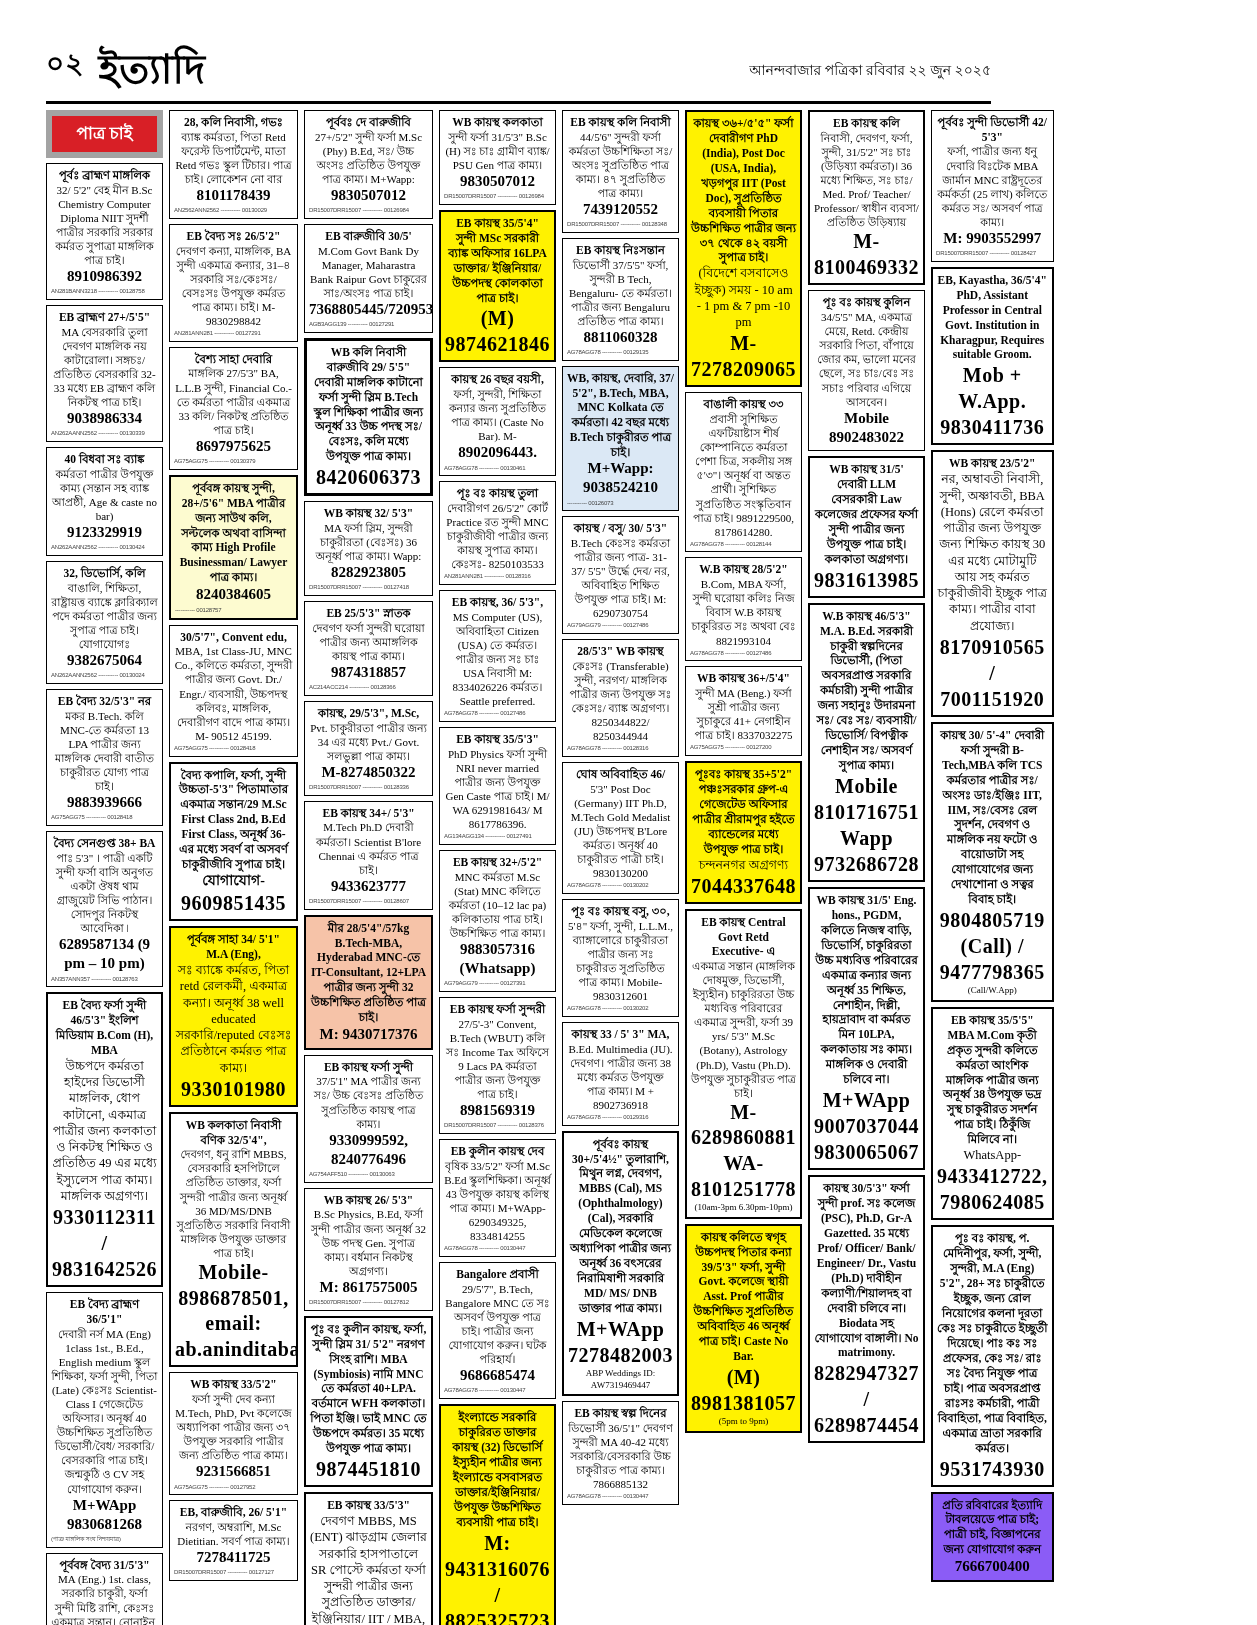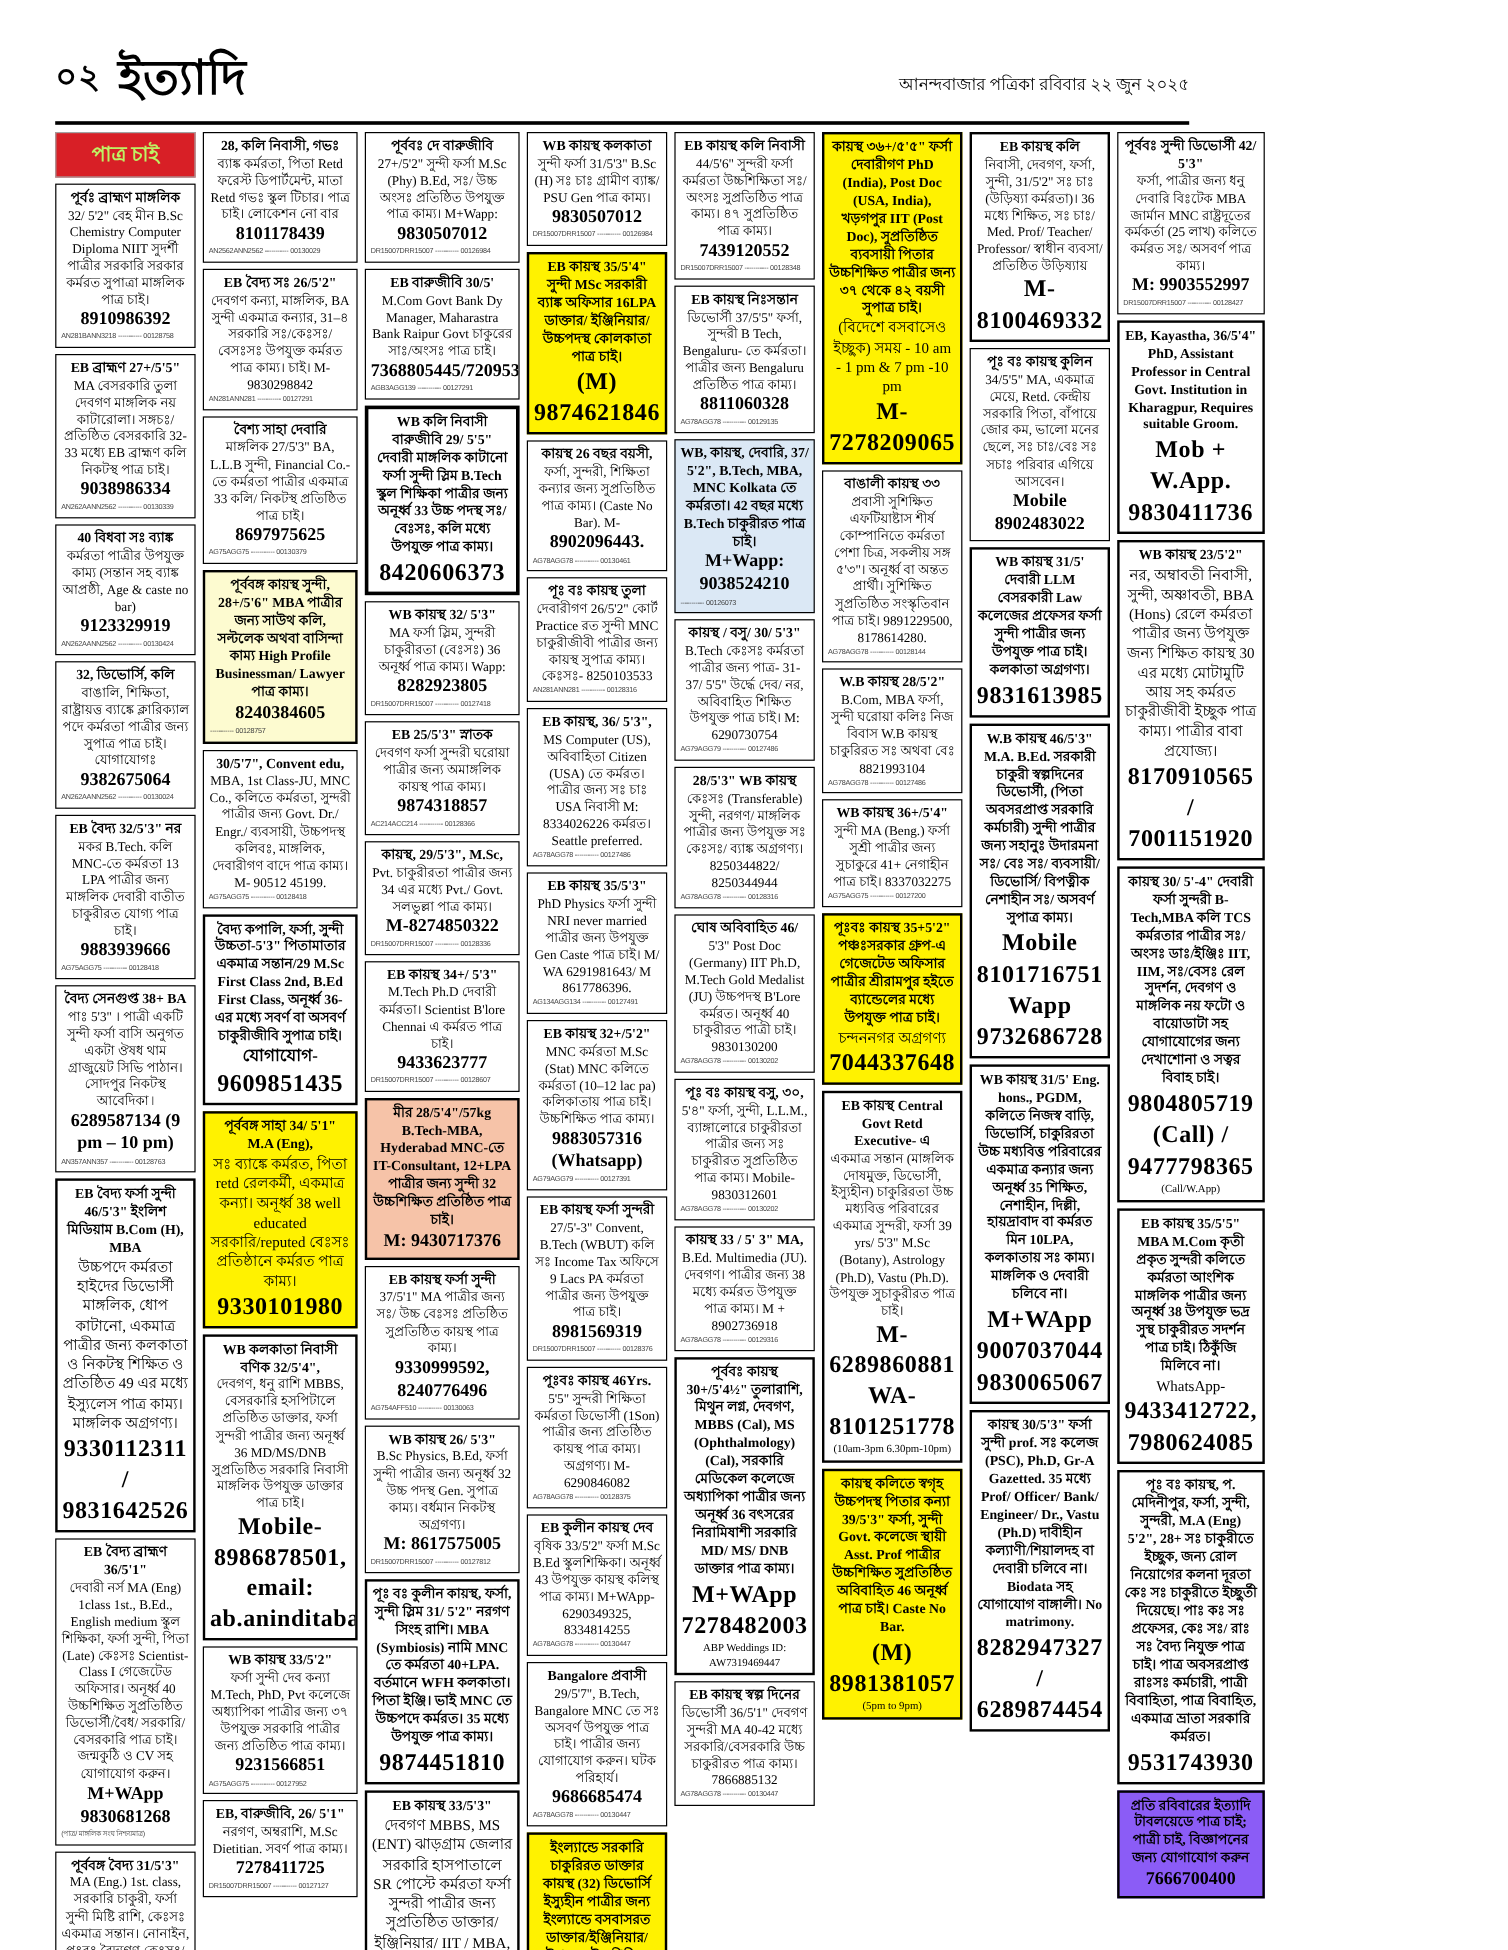"ইত্যাদি" .paper-logo { font-family: Liberation Mono, monospace -> Liberation Sans, sans-serif }
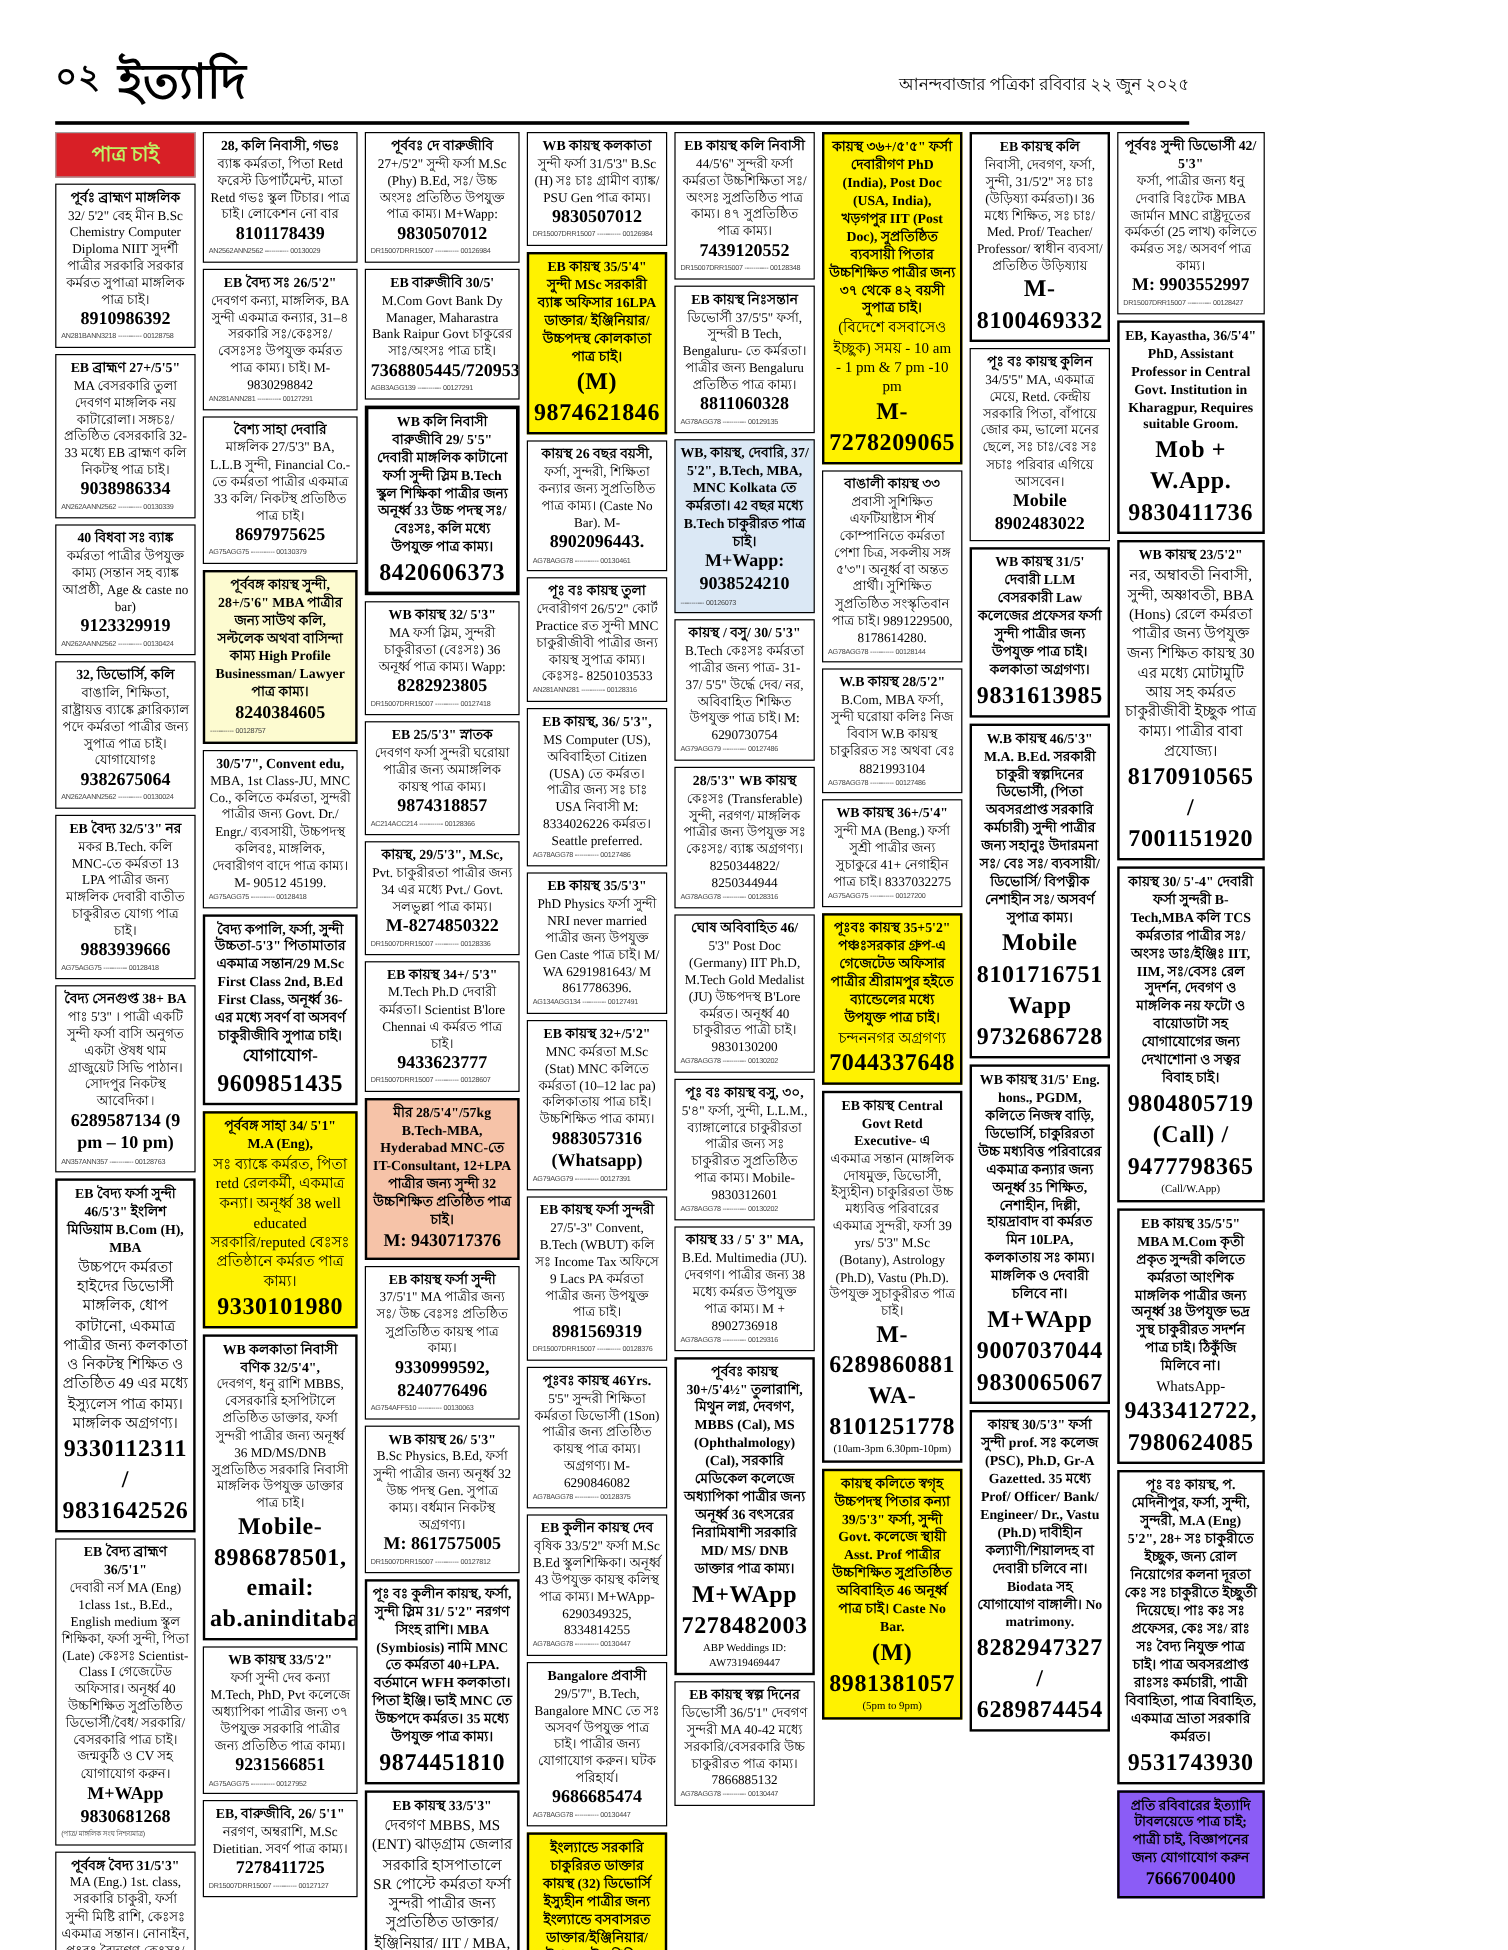"পাত্র চাই" .sect-head { border: 1px solid #a3a3a3 -> 6px solid #a3a3a3; color: #bef264 -> #ffffff }
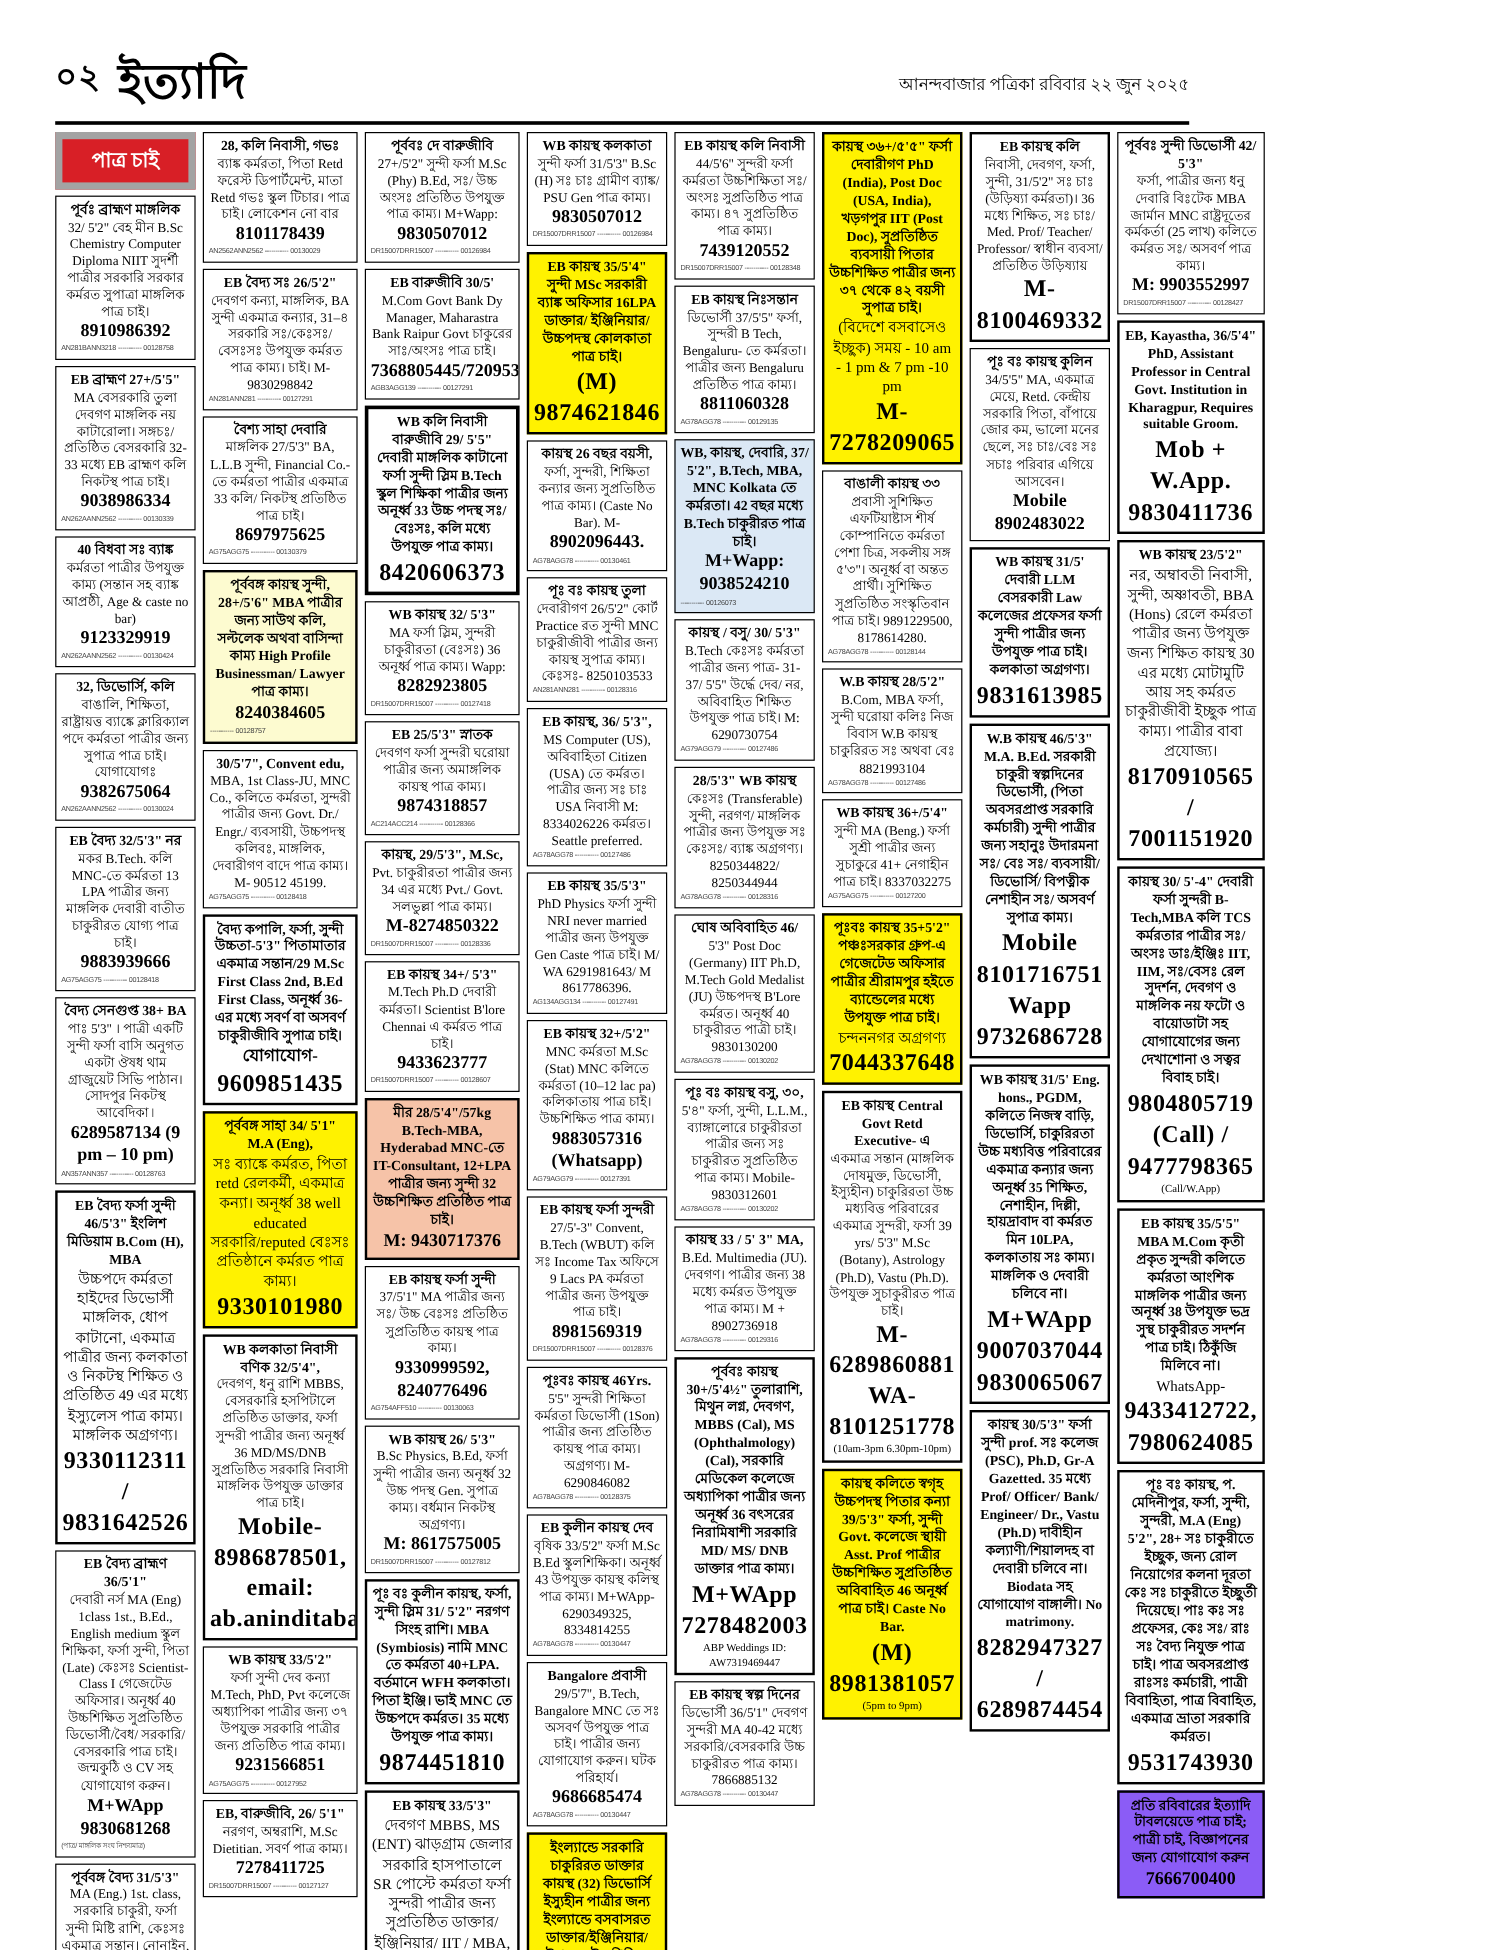"পূঃবঃ কায়স্থ 46Yrs." div.ad { html: <div> <span>পূঃবঃ কায়স্থ 46Yrs.</span> <span>5'5" সুন্দরী শিক্ষিতা কর্মরতা ডিভোর্সী (1Son) পাত্রীর জন্য প্রতিষ্ঠিত কায়স্থ পাত্র কাম্য। অগ্রগণ্য। M-6290846082</span> <span>AG78AGG78 ----------- 00128375</span> </div> -> none }
